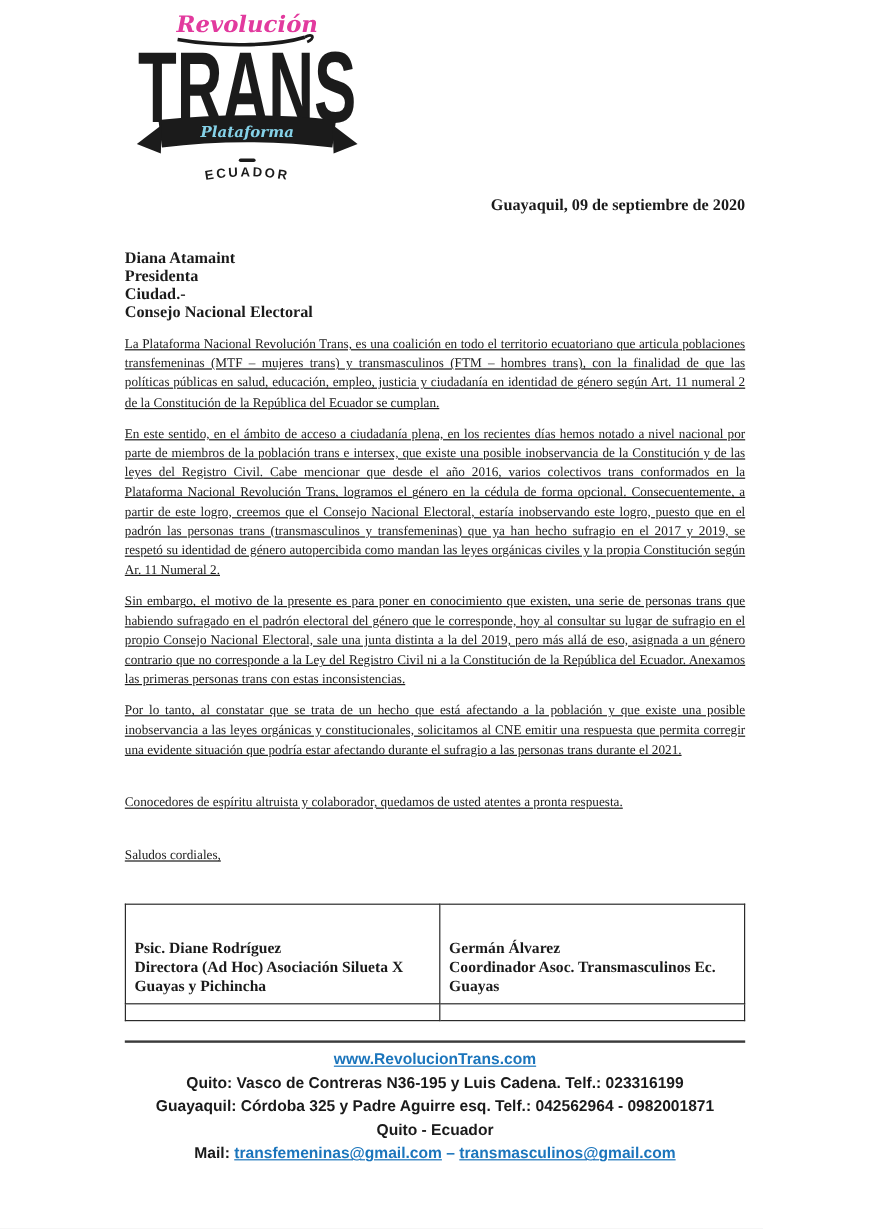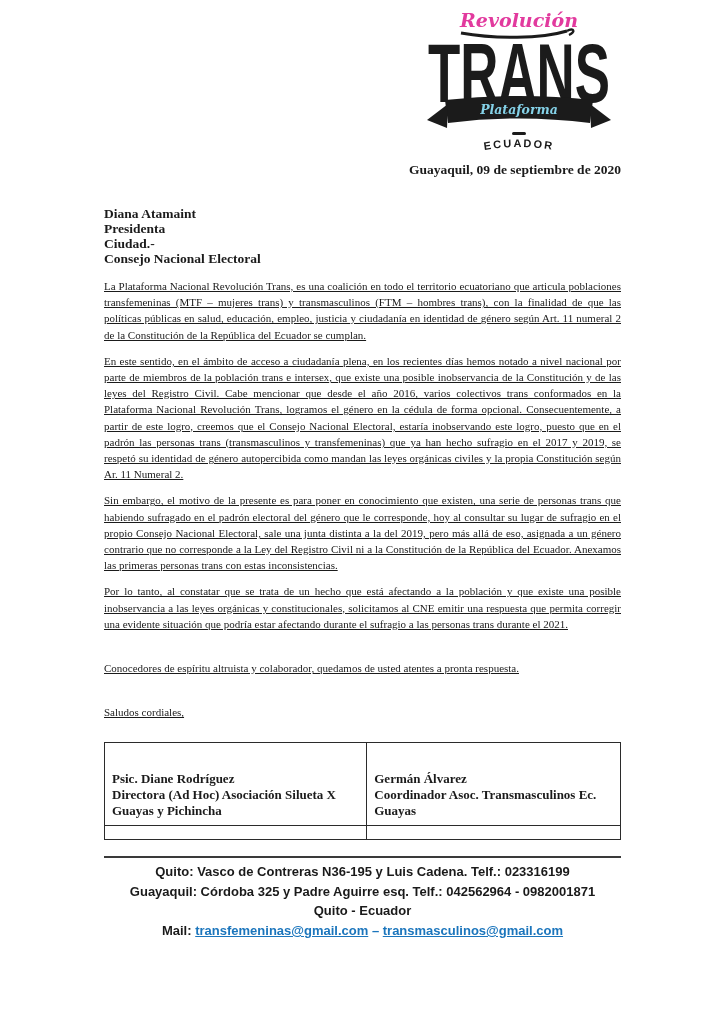"Revolución" .logo-wrap { text-align: right -> left }
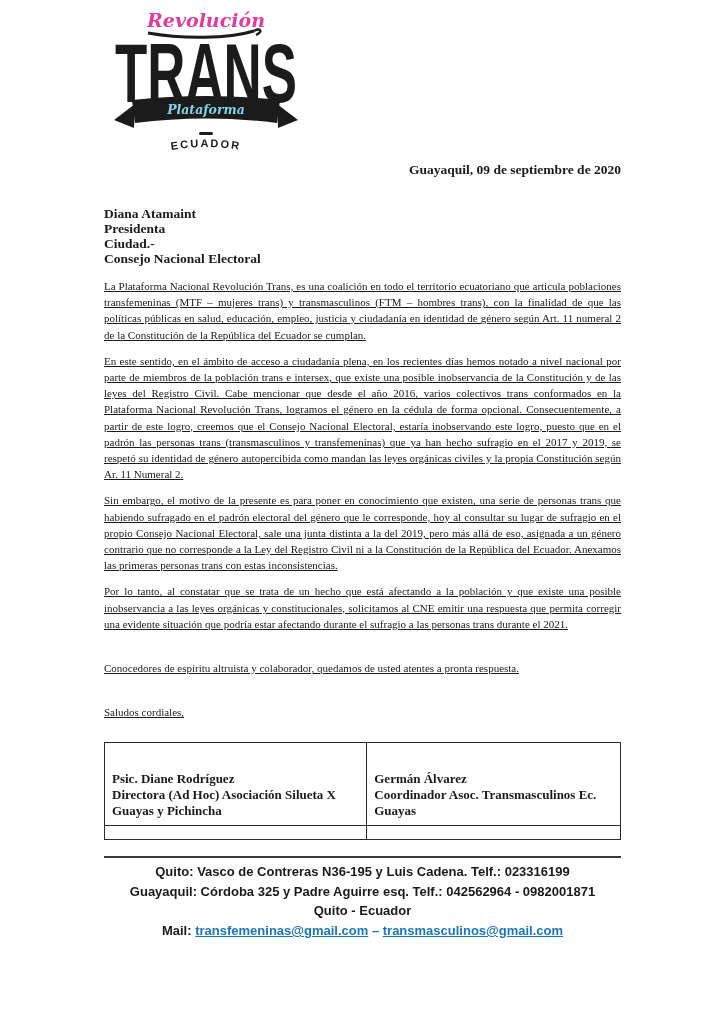"Psic. Diane Rodríguez" .sig-table { margin-top: 22px -> 32px }
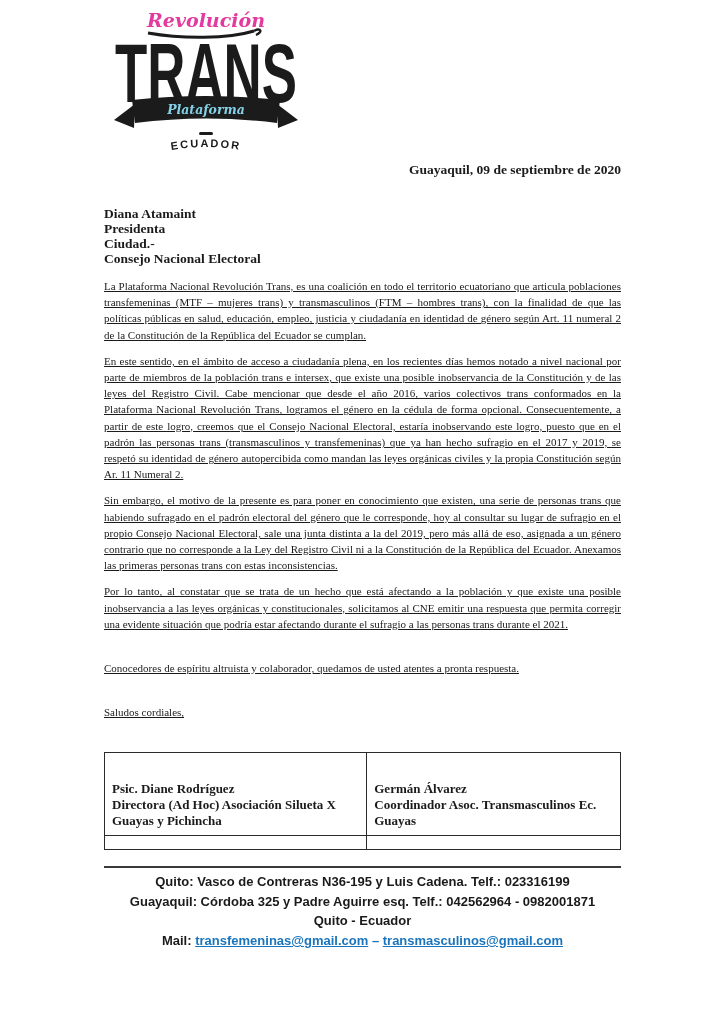"www.RevolucionTrans.com" div { html: none -> <div> <span>www.RevolucionTrans.com</span> </div> }
